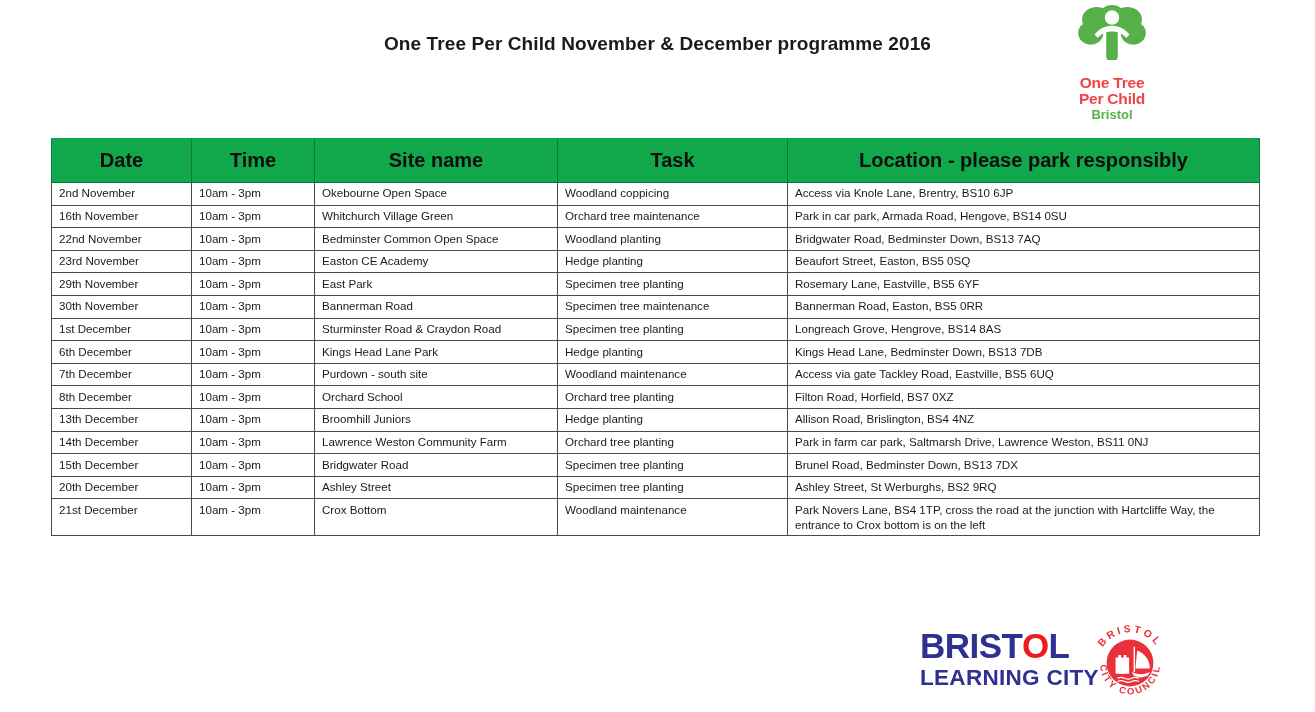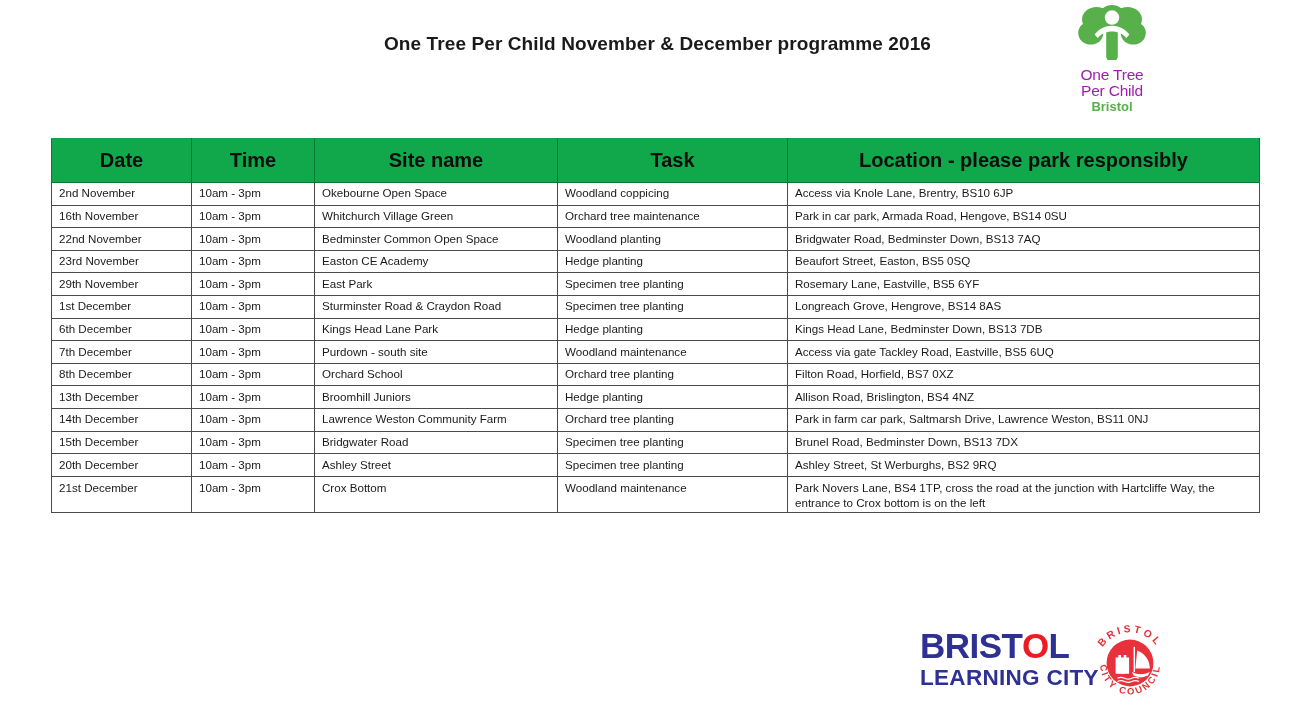"One Tree" .otpc-name { color: #a21caf -> #ef4444; font-weight: normal -> bold; margin-top: 7px -> 15px }
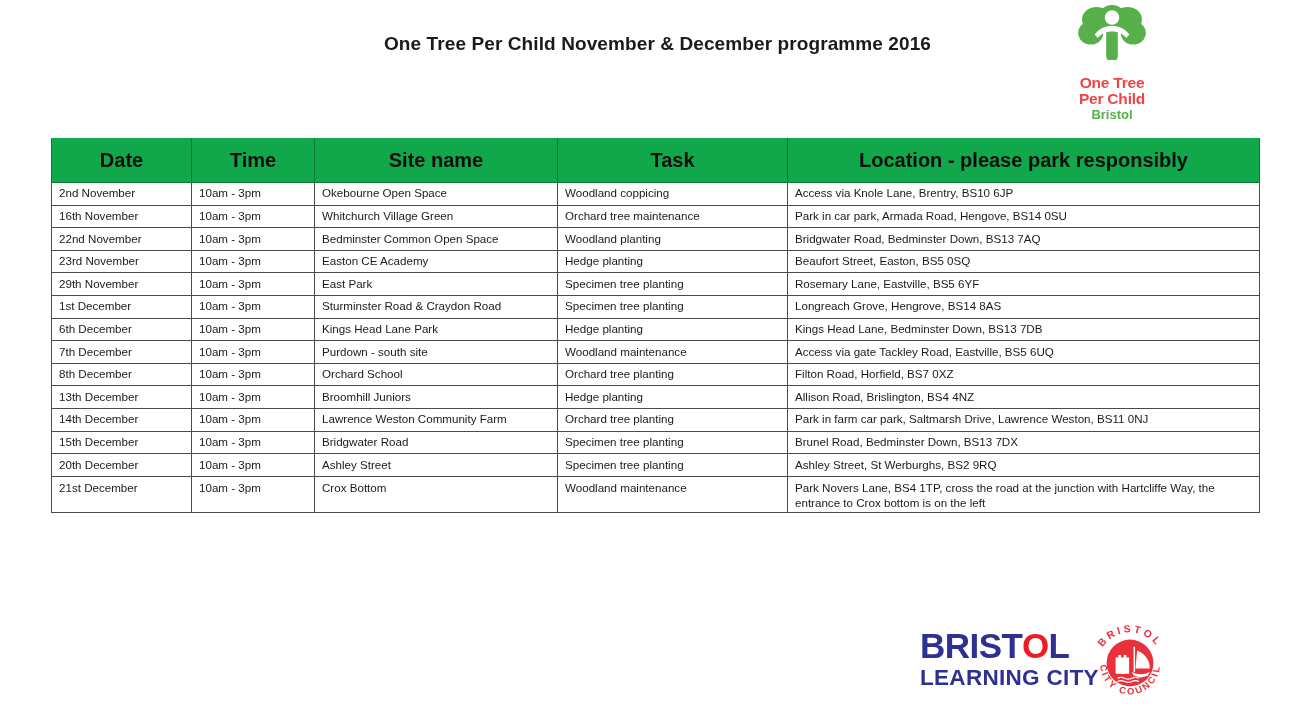"30th November" tr { html: none -> <tr> <td>30th November</td> <td>10am - 3pm</td> <td>Bannerman Road</td> <td>Specimen tree maintenance</td> <td>Bannerman Road, Easton, BS5 0RR</td> </tr> }
